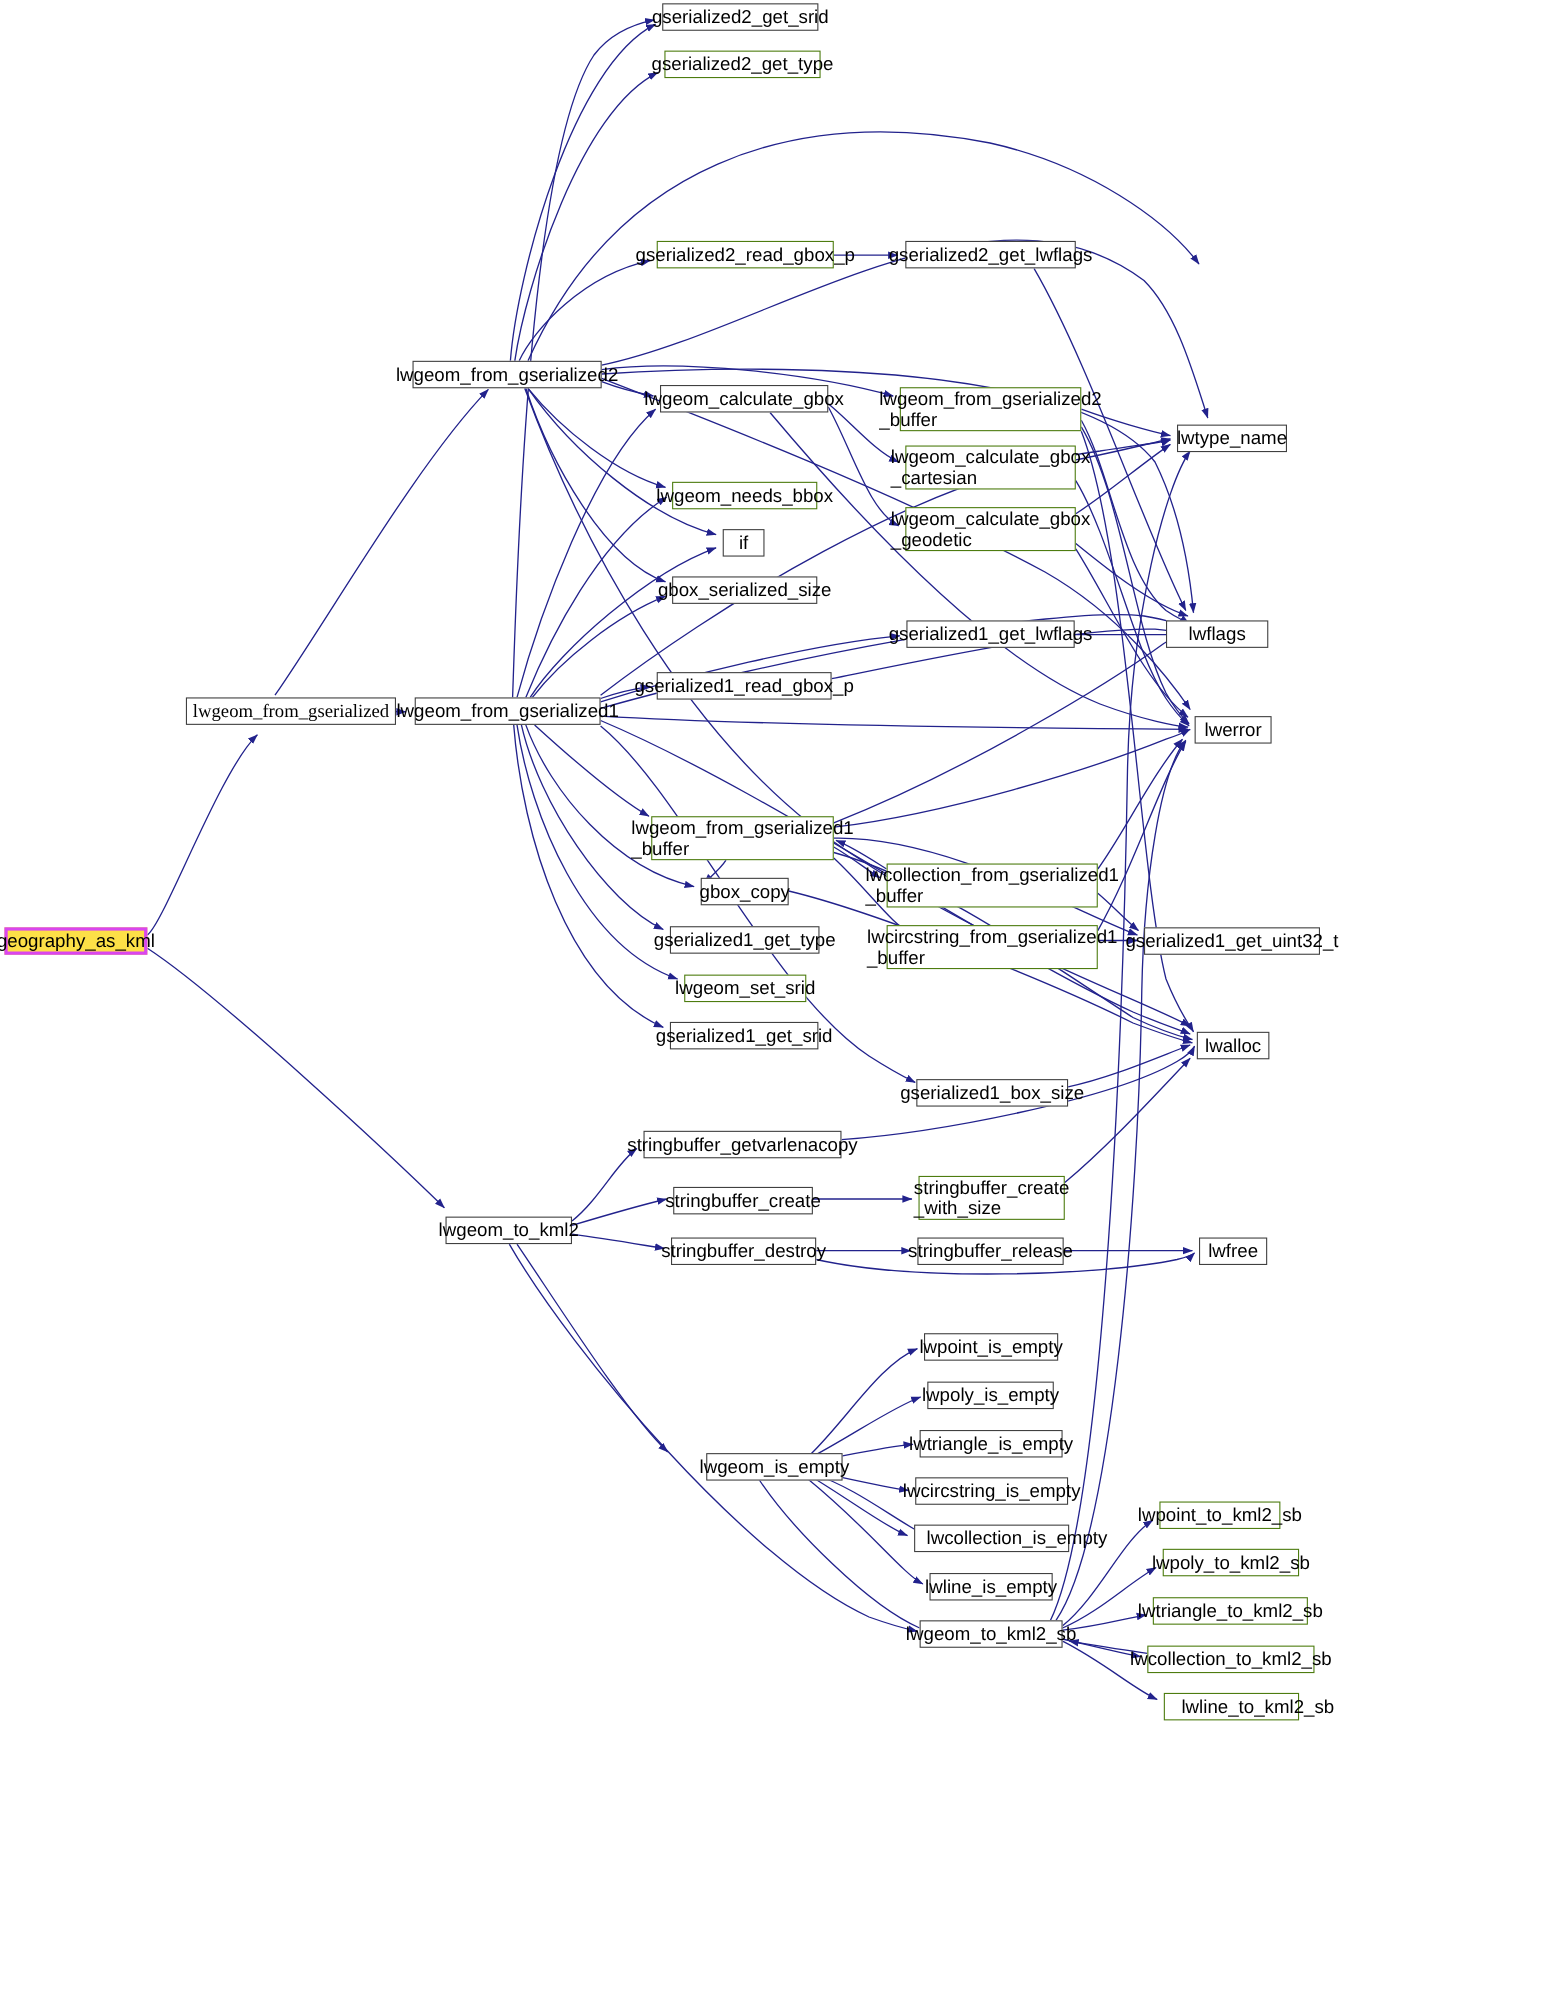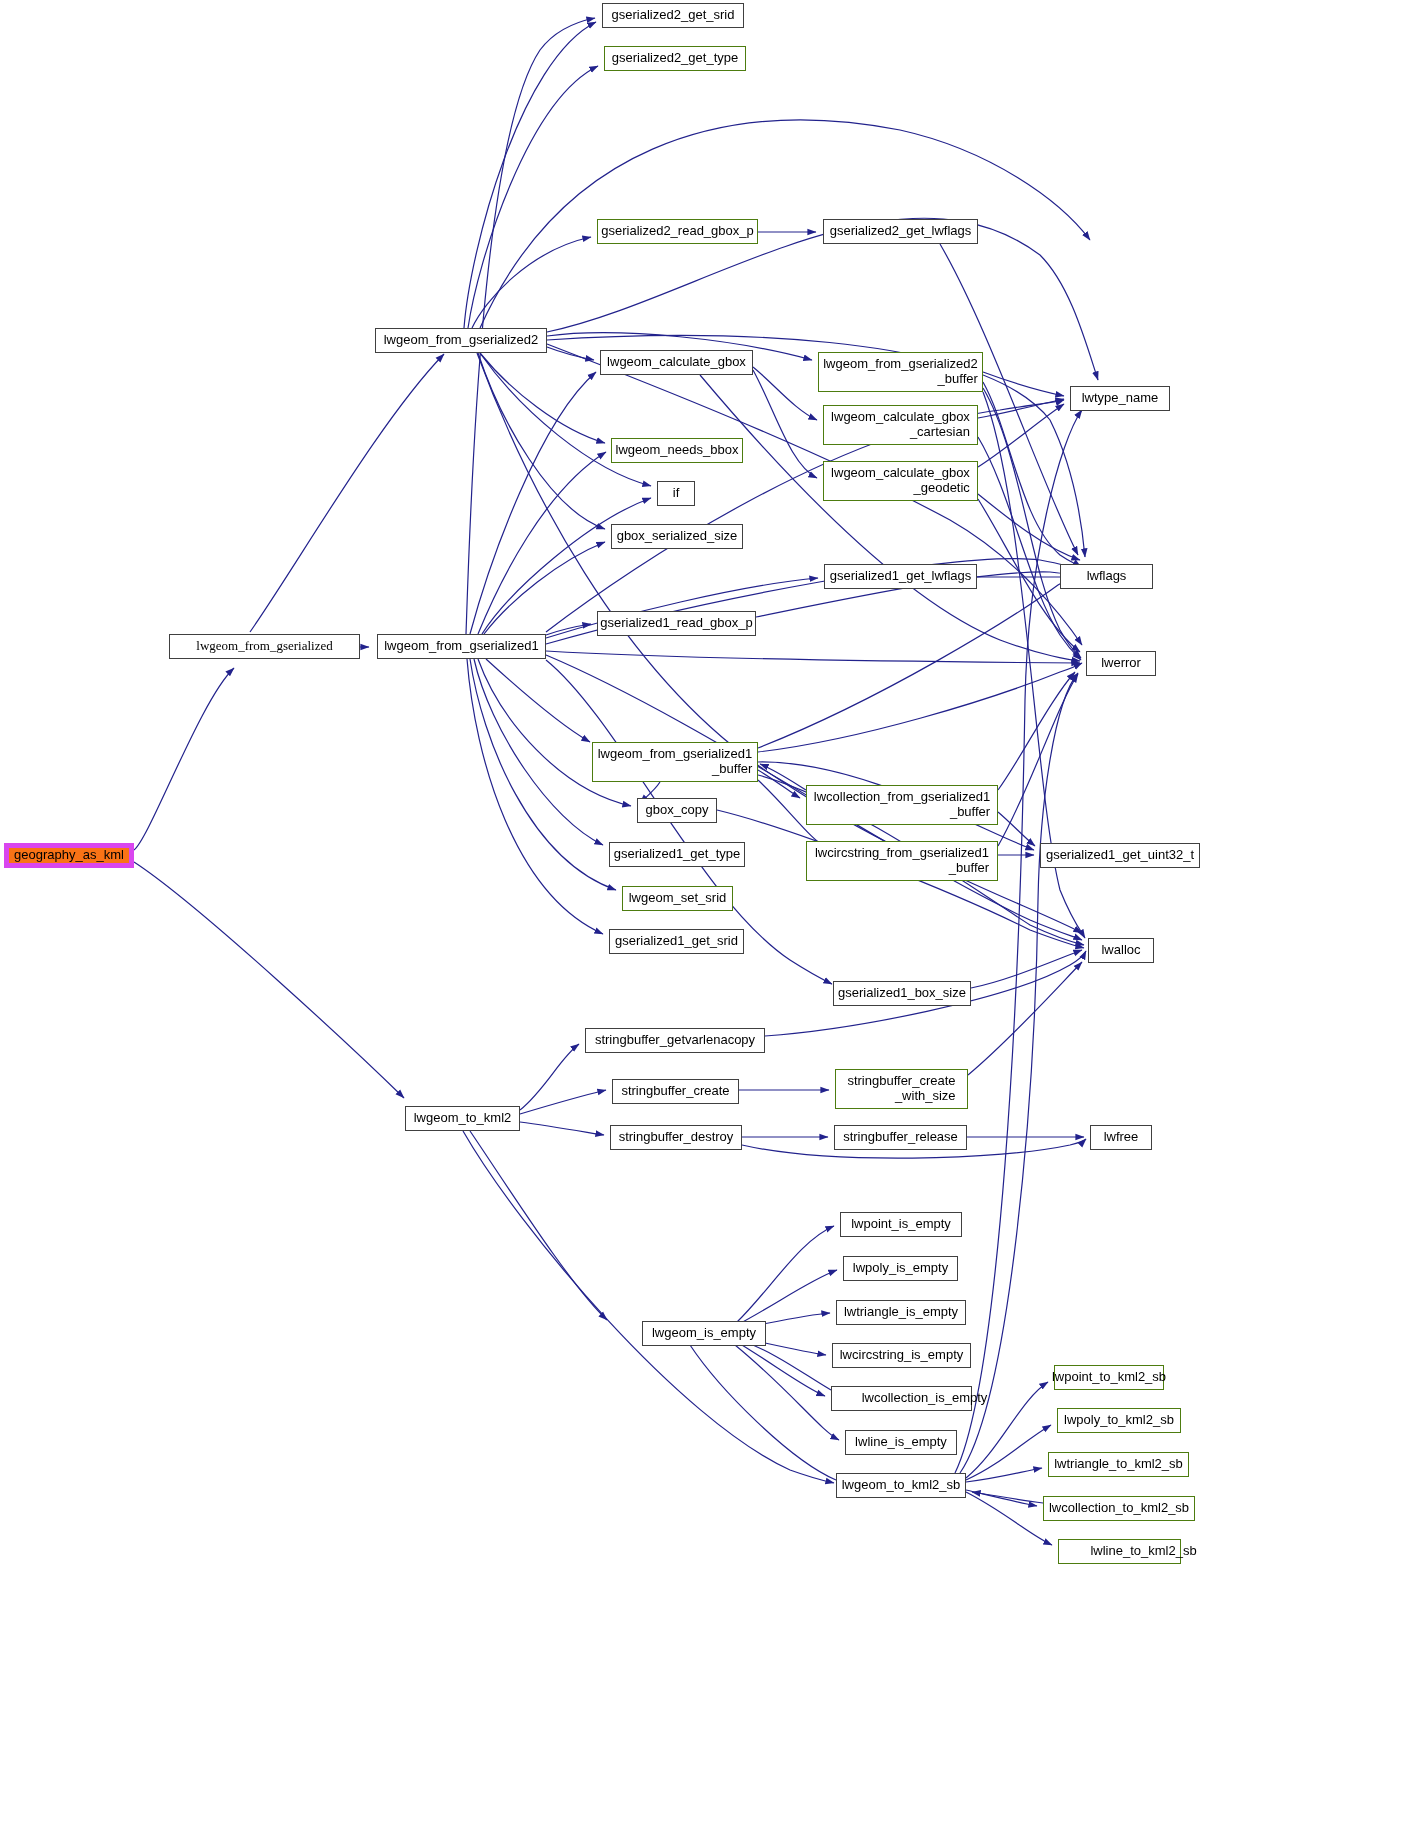"gserialized2_get_srid" .node { font-size: 13px -> 17px; text-align: right -> left }
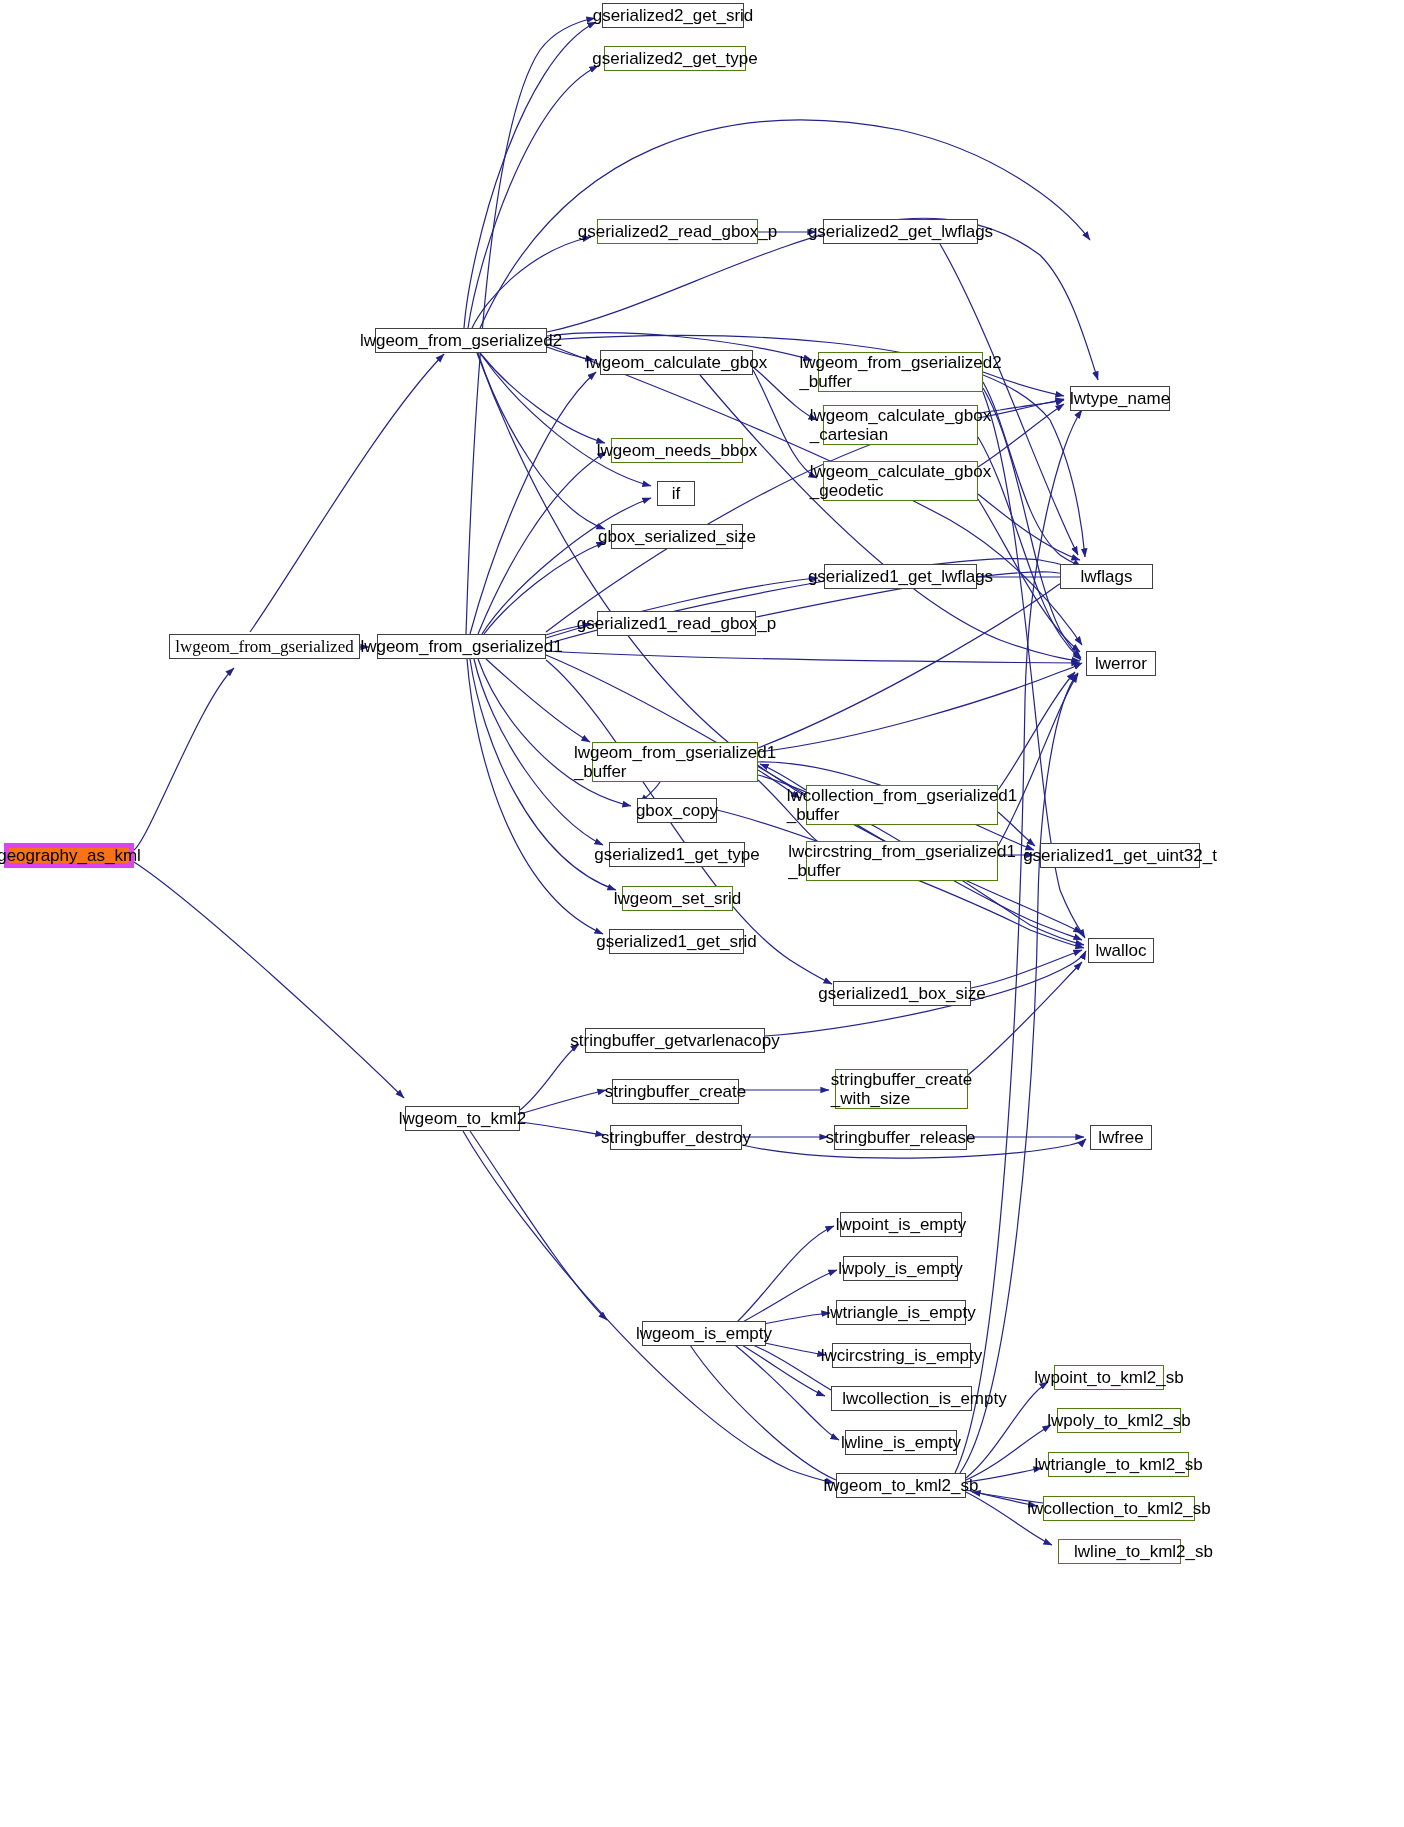"geography_as_kml" .node.root { background: #f97316 -> #fde047; border: 5px solid #d946ef -> 3px solid #d946ef }
